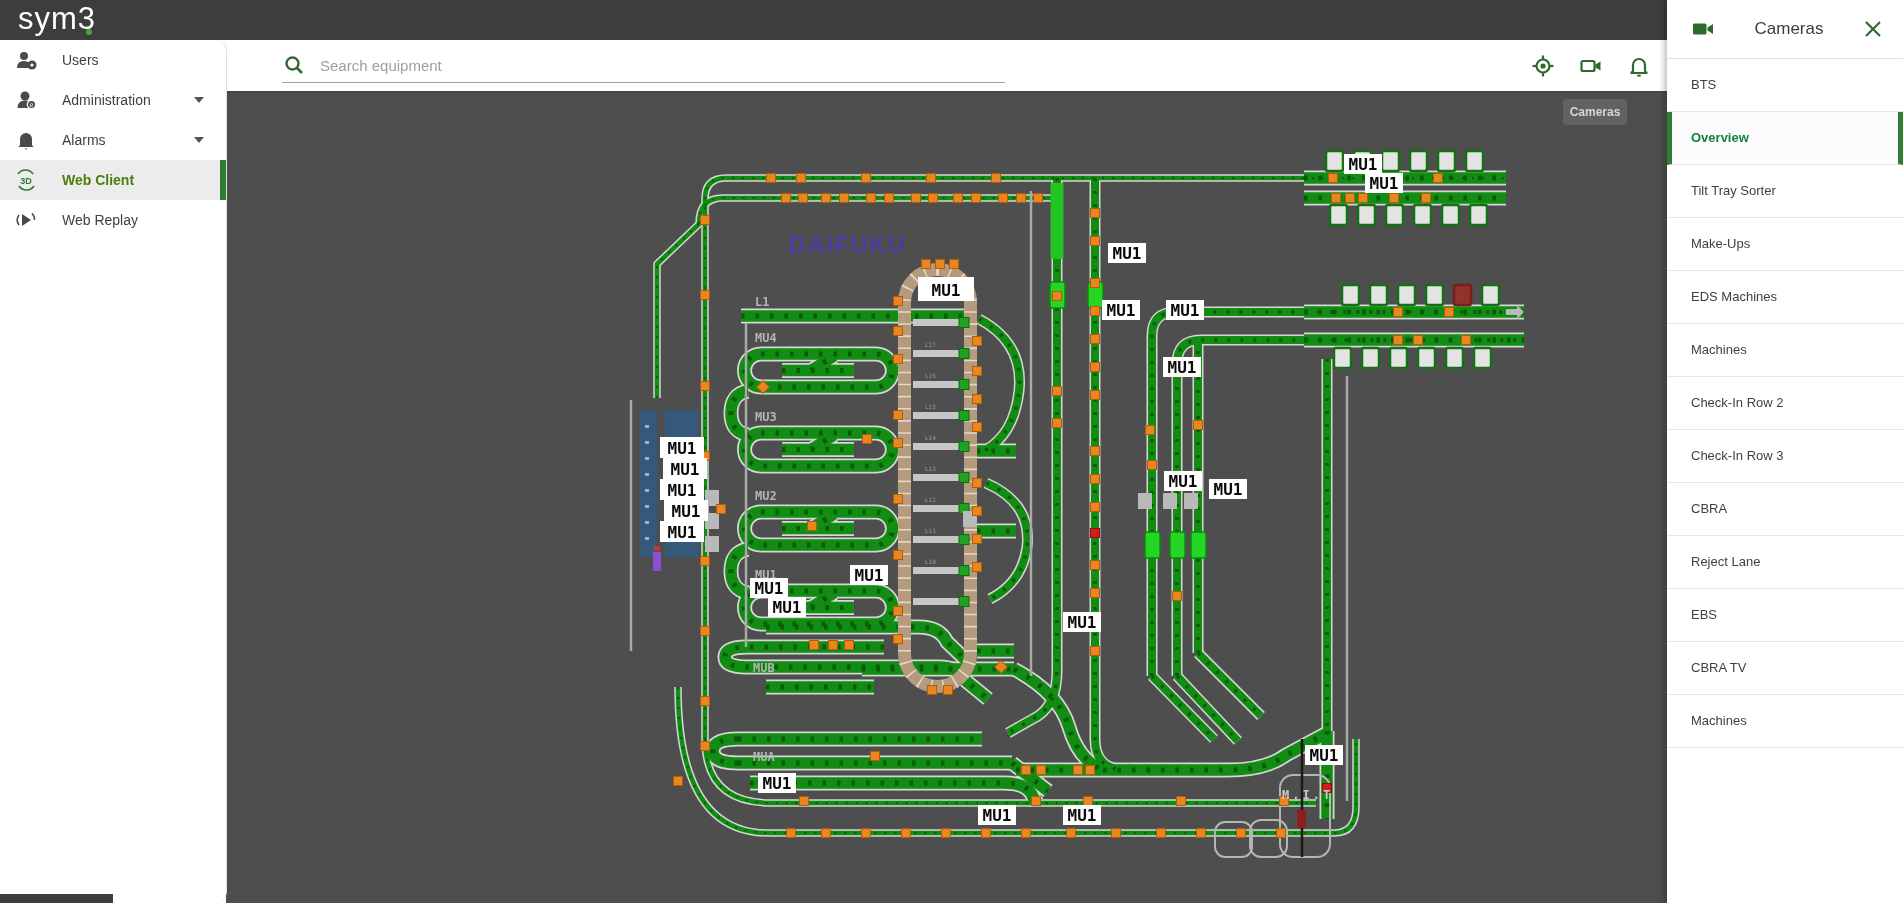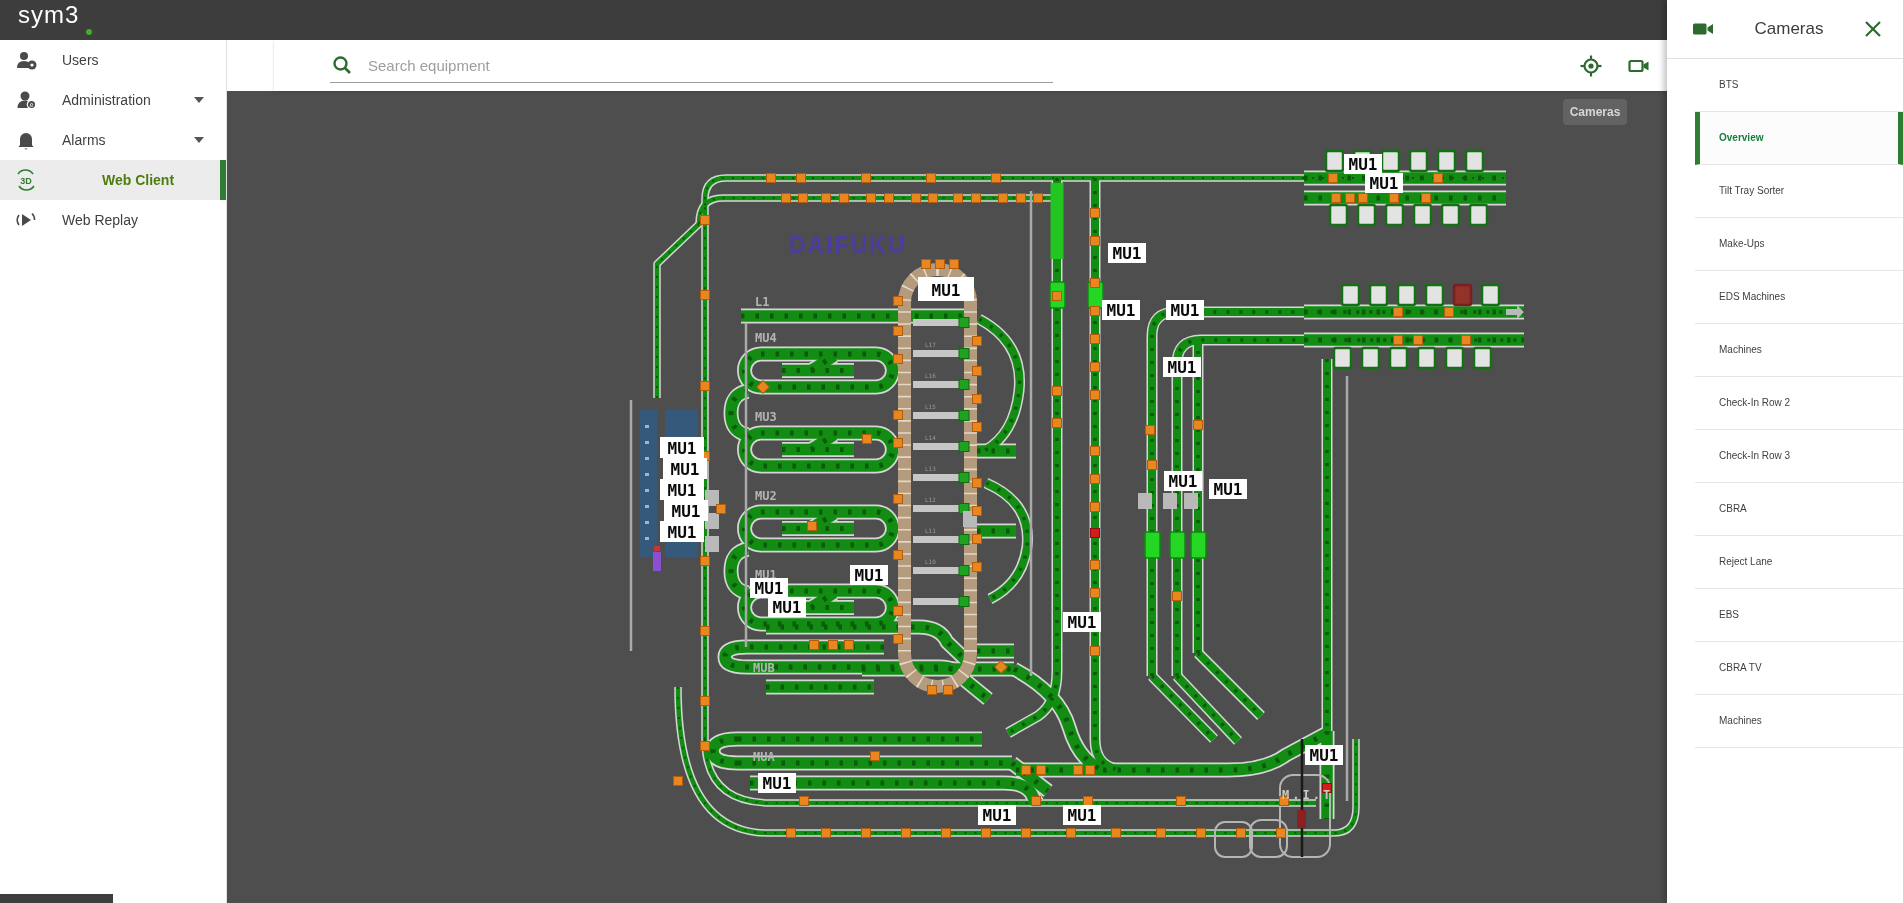"sym3" .logo { font-size: 24px -> 31px }
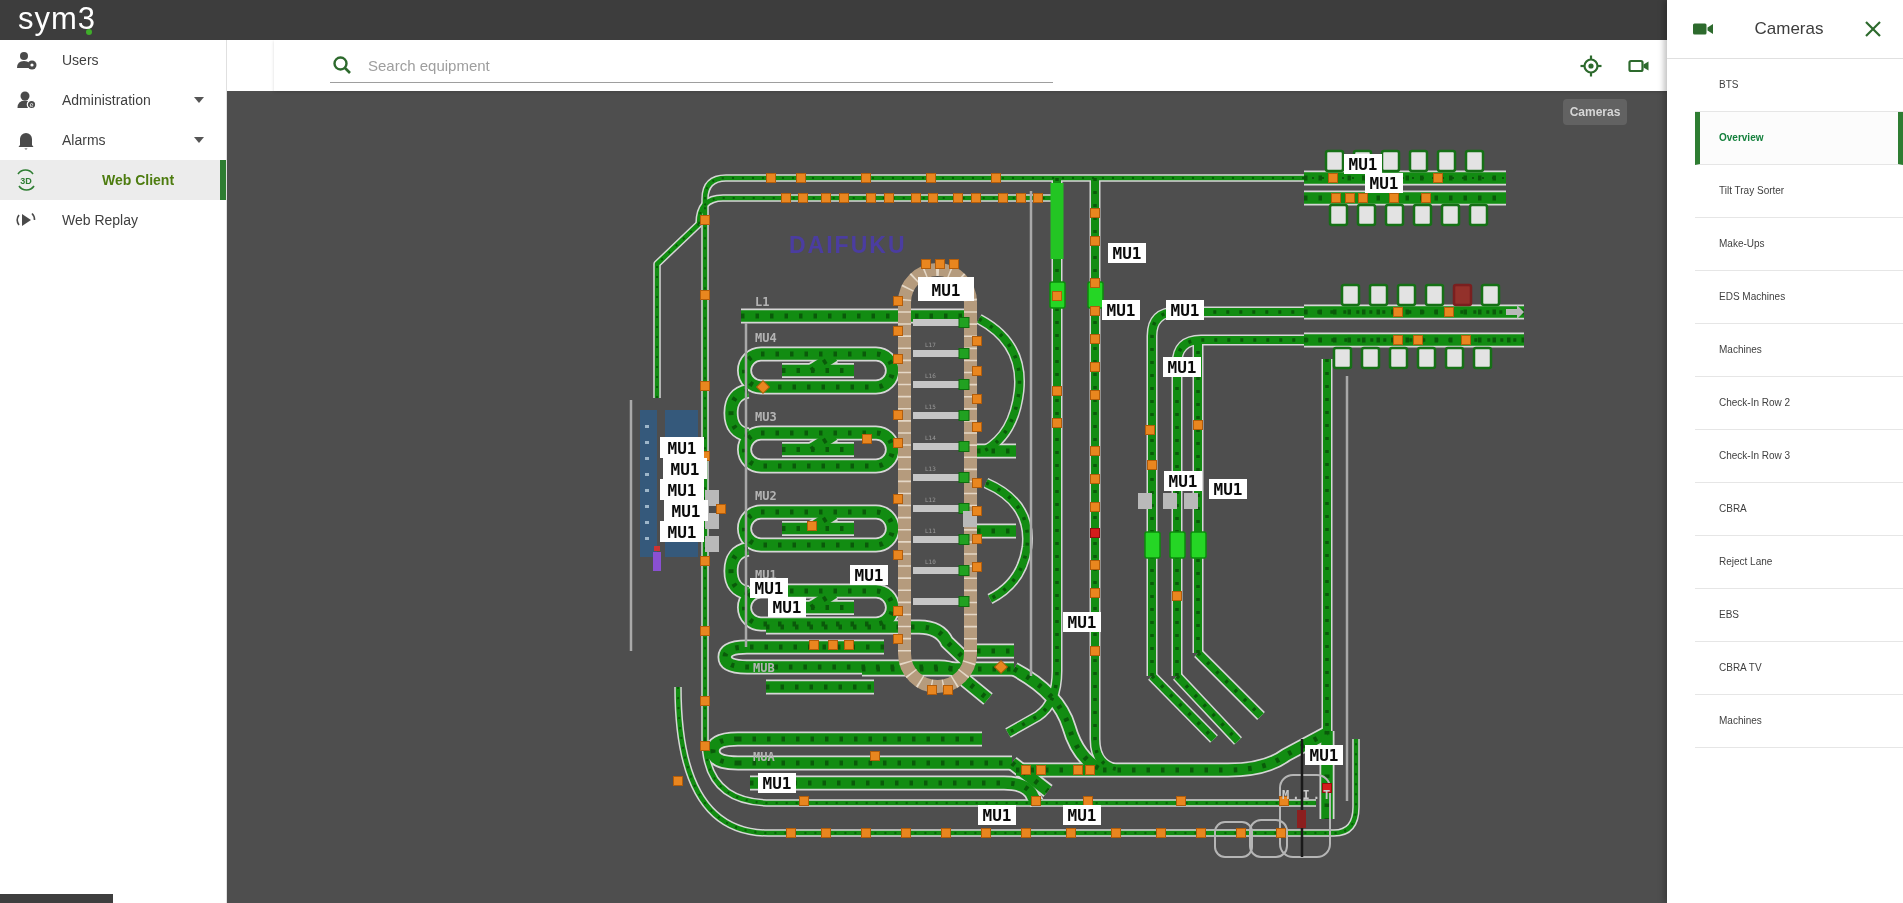"Users" .sidebar { border-radius: none -> 12px }
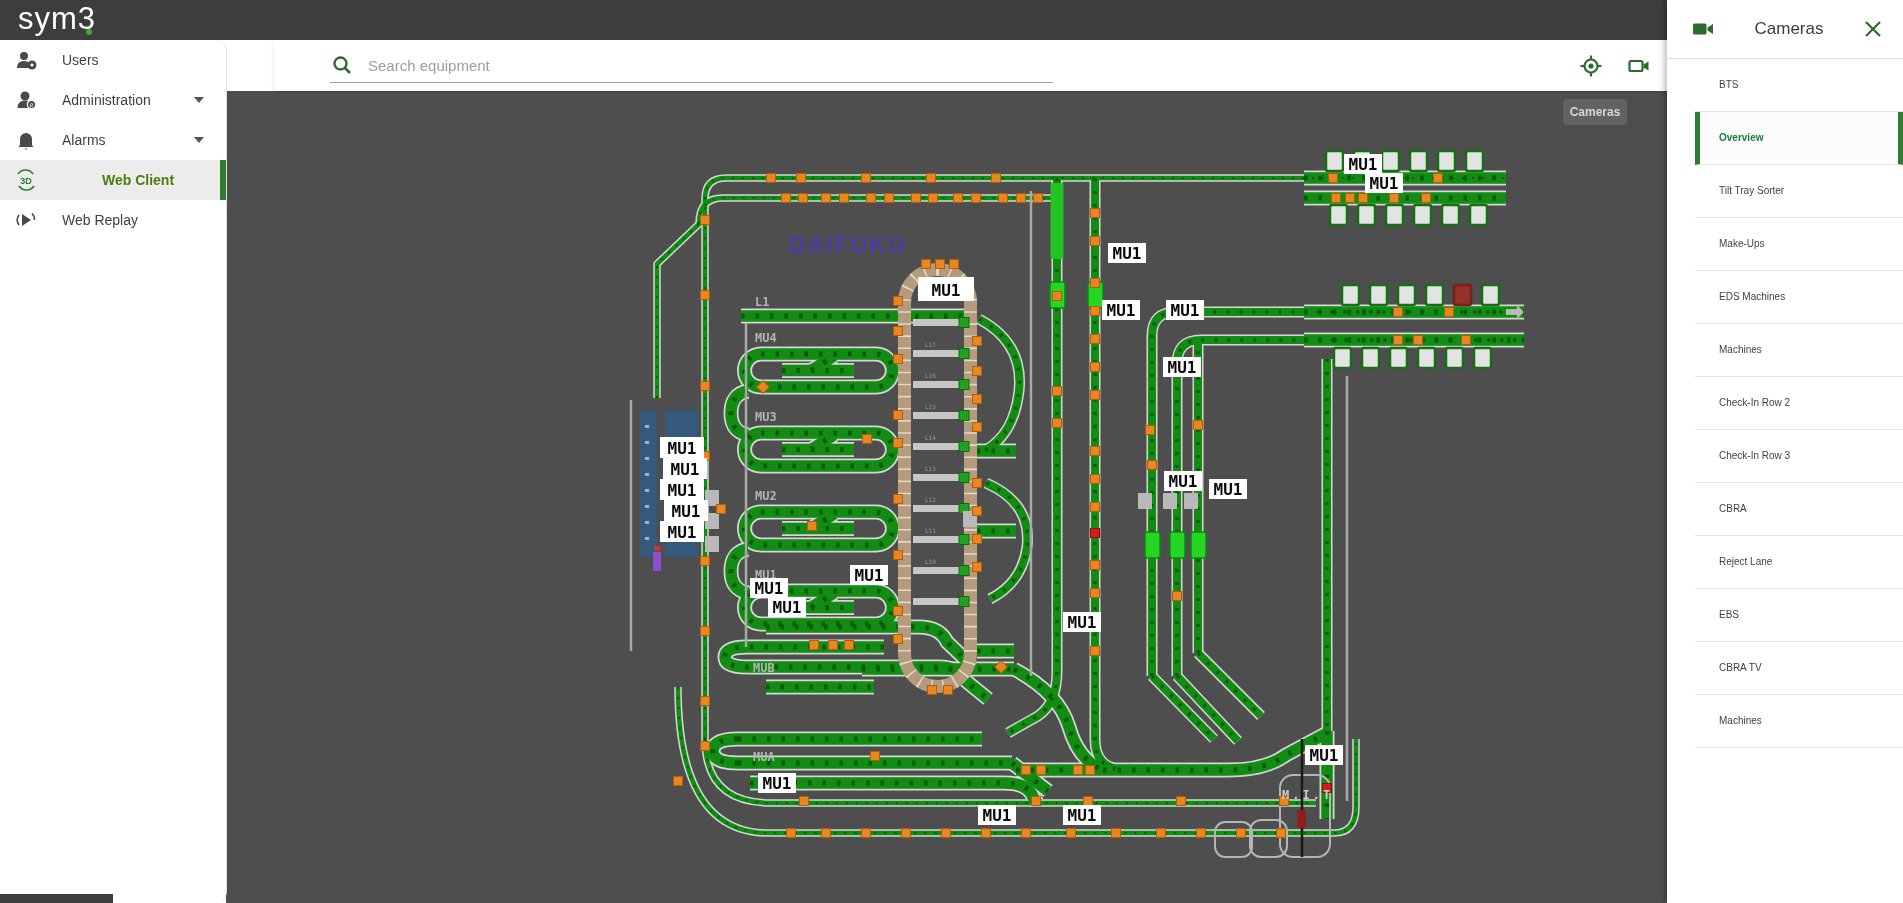"Search equipment" .toolbar { margin-left: 48px -> none }
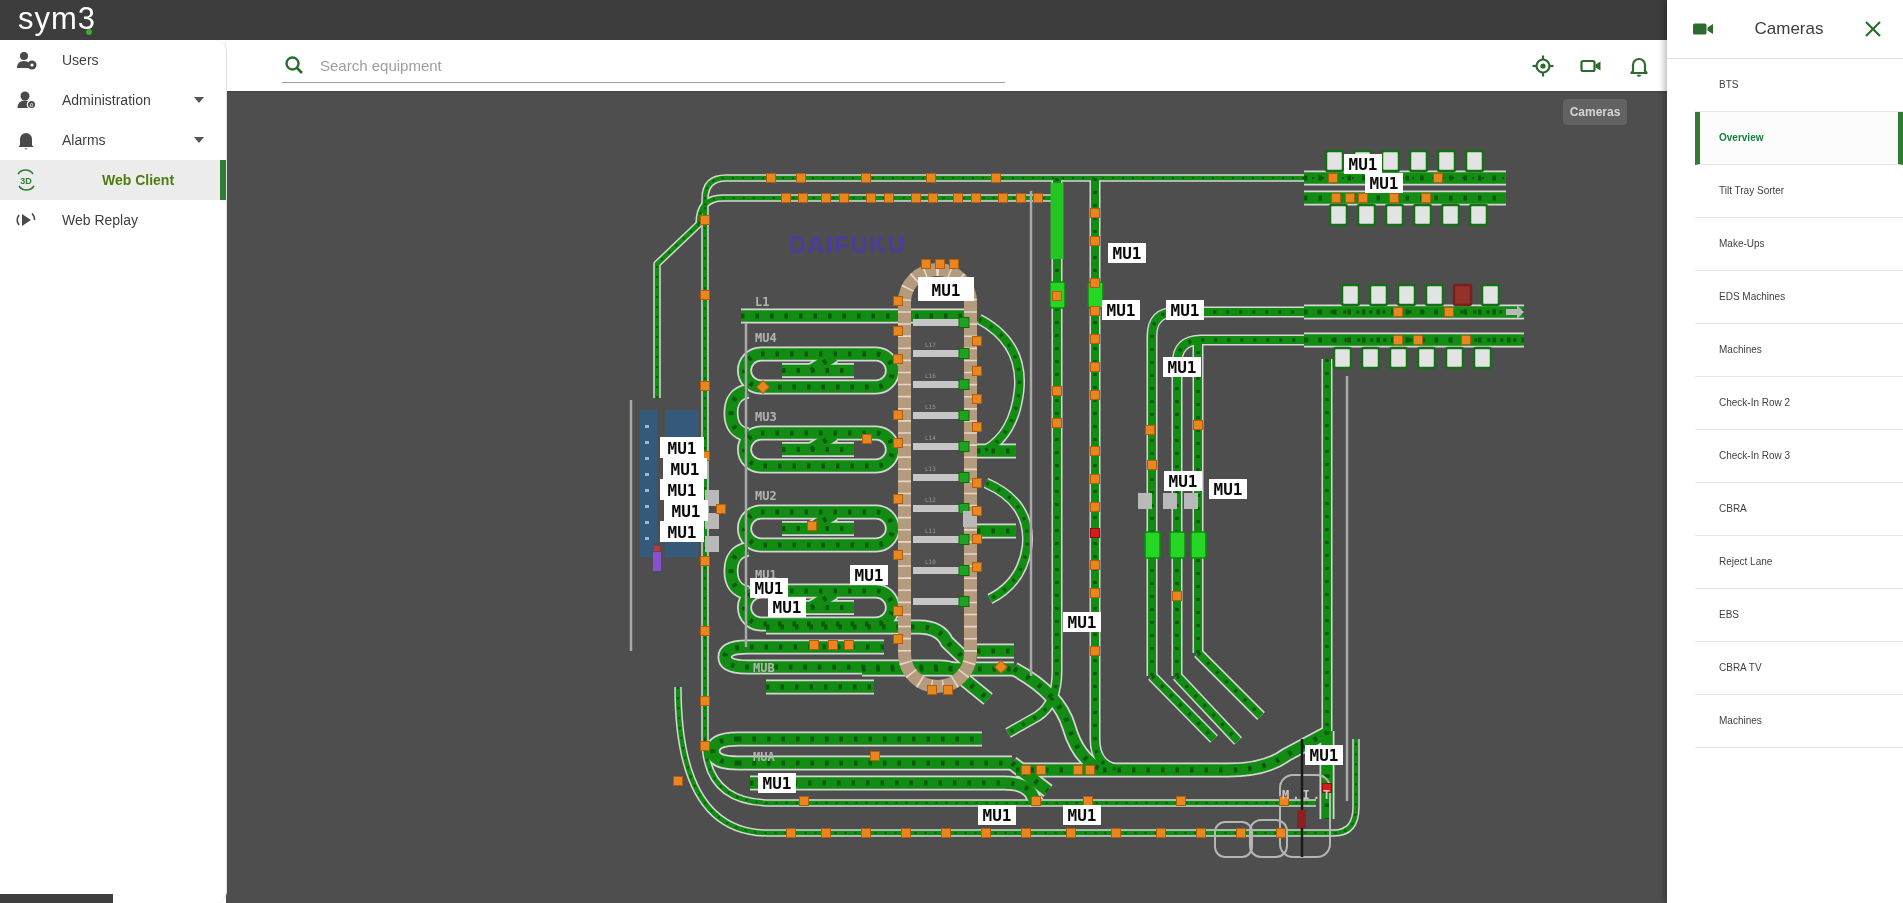"BTS" .p-item { font-size: 10px -> 13px; margin-left: 28px -> none }
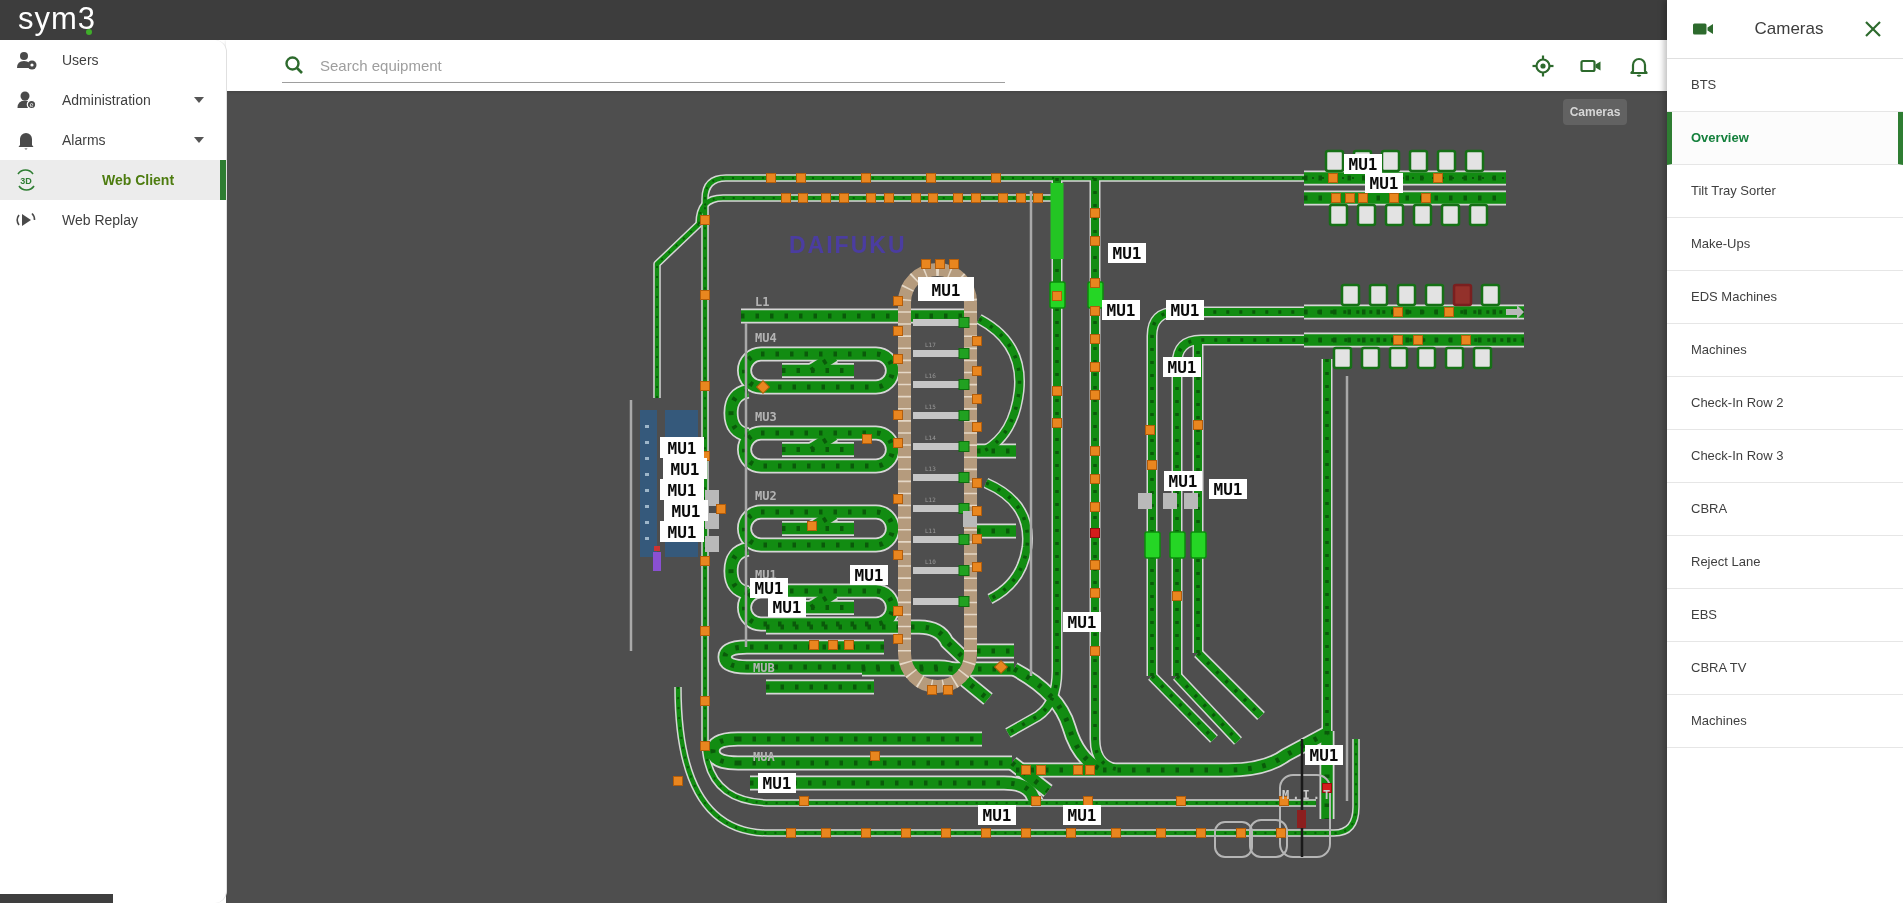"3D" .side-item.selected { gap: 40px -> none }
